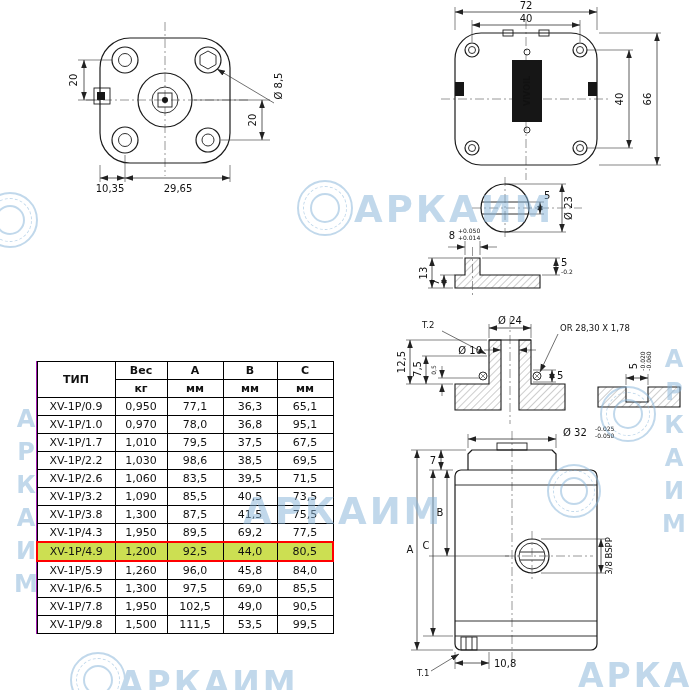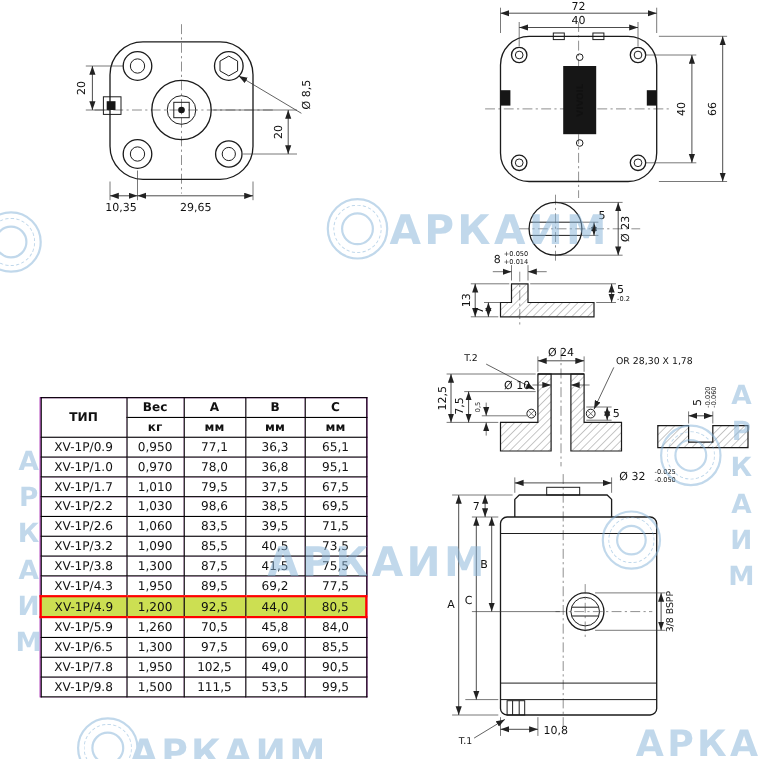"70,5" td { text: 70,5 -> 96,0 }
